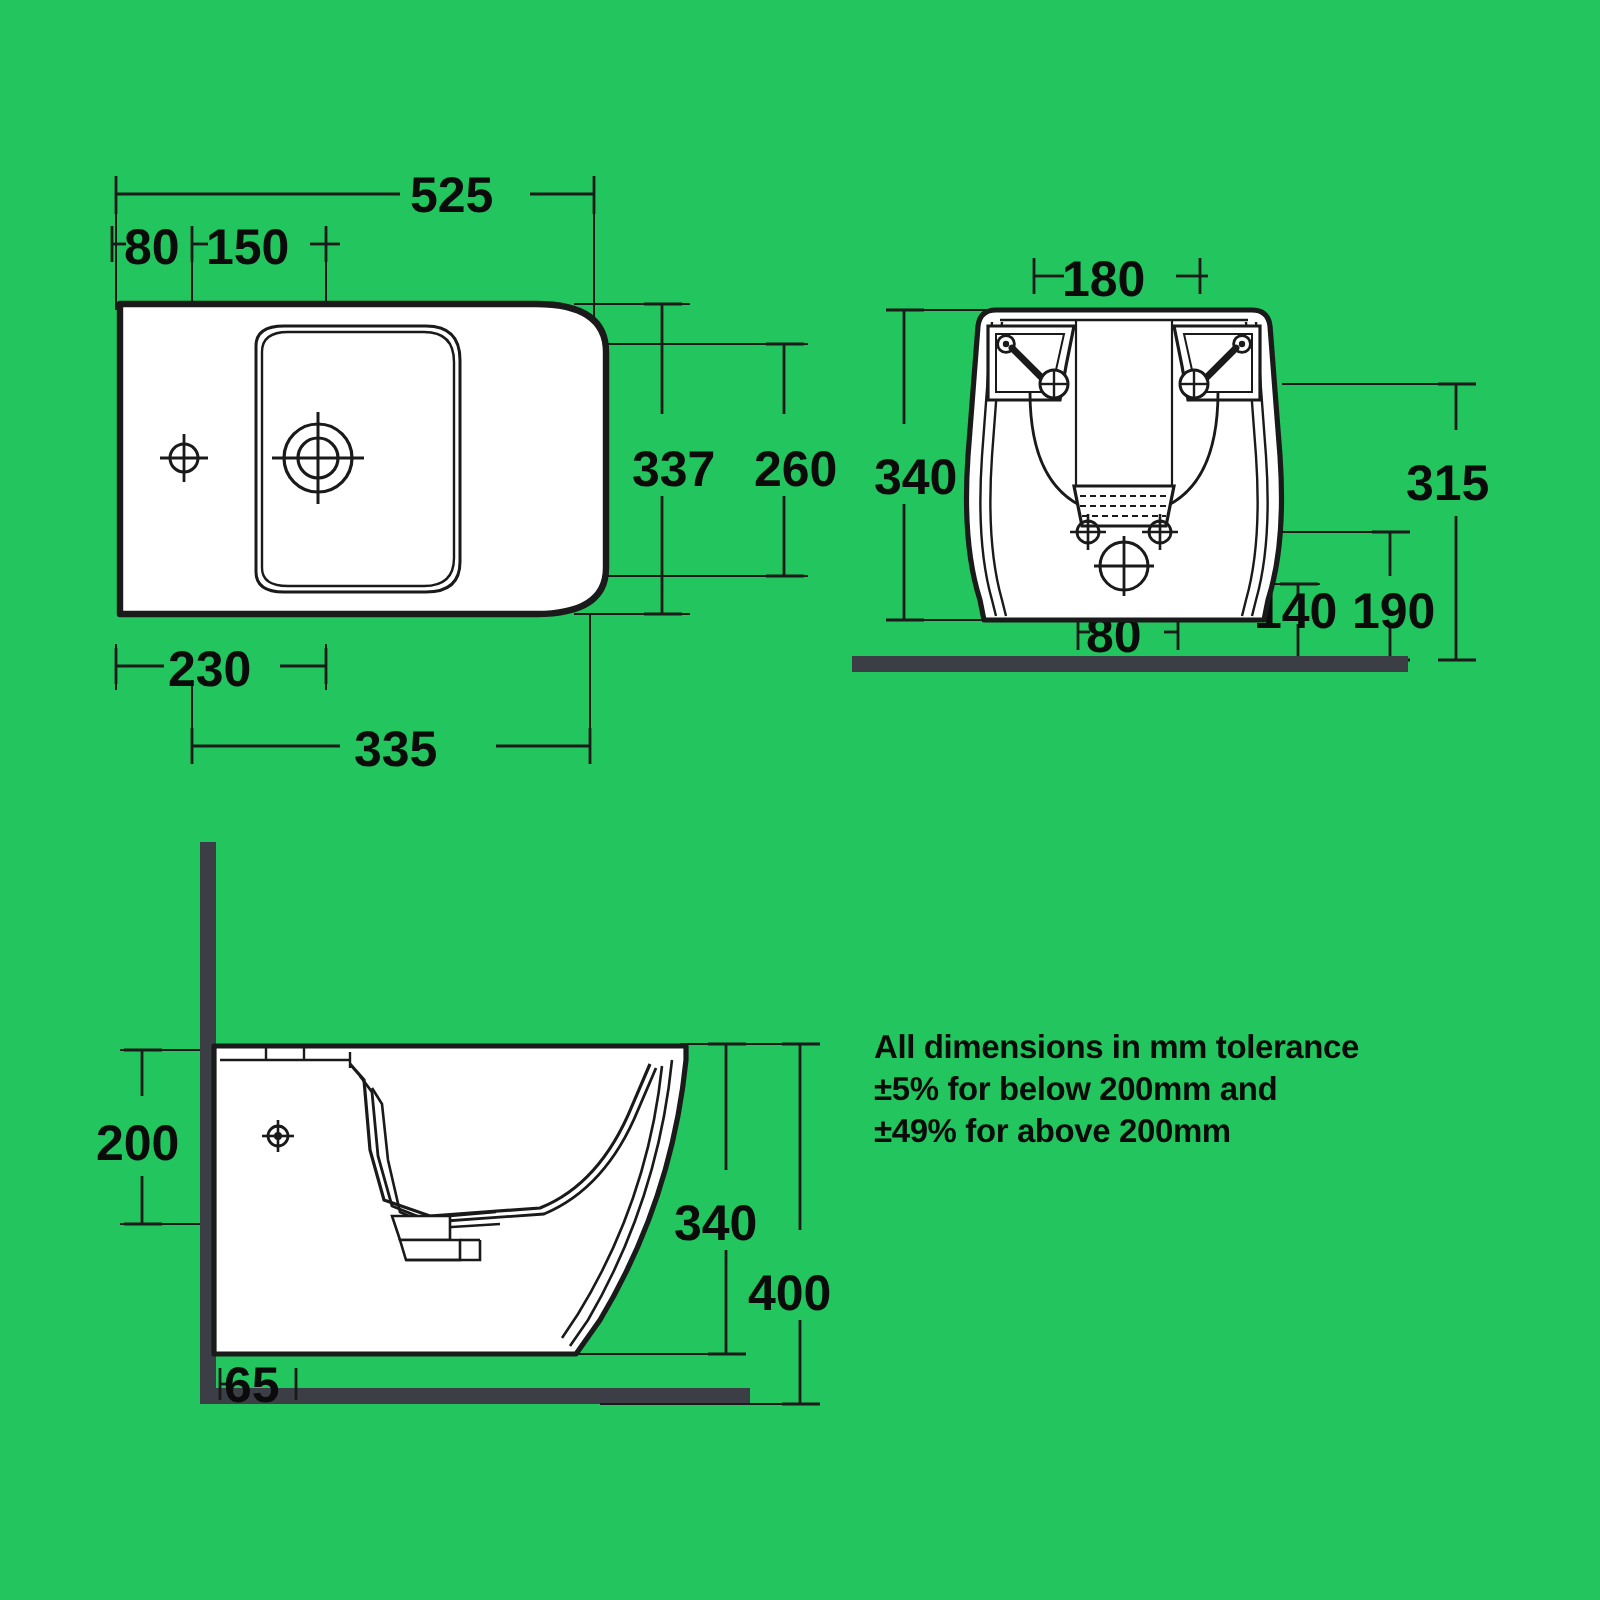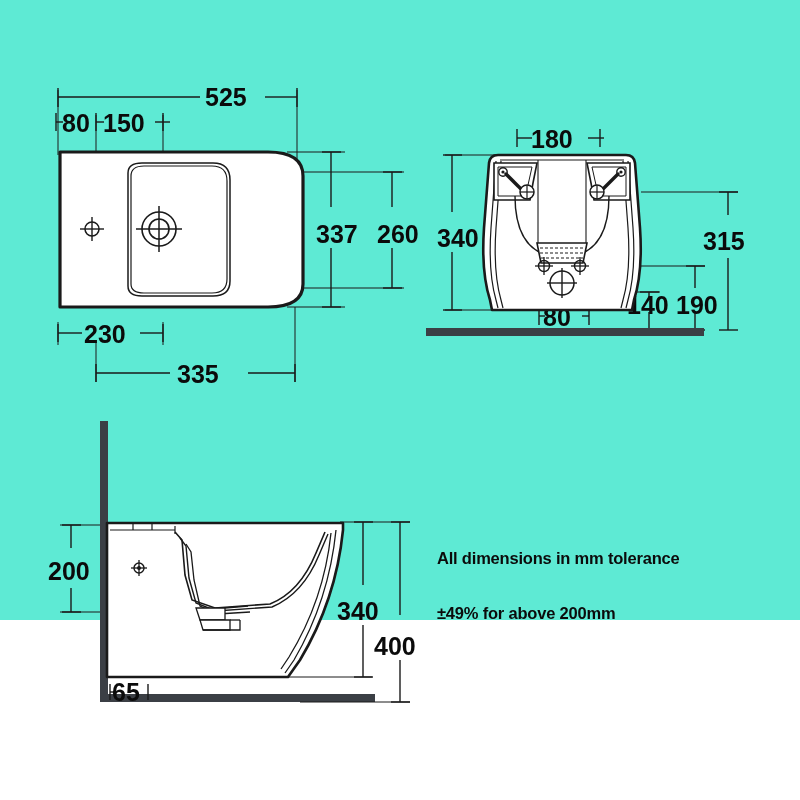"525" #sheet { background: #5eead4 -> #22c55e; height: 620px -> 800px }
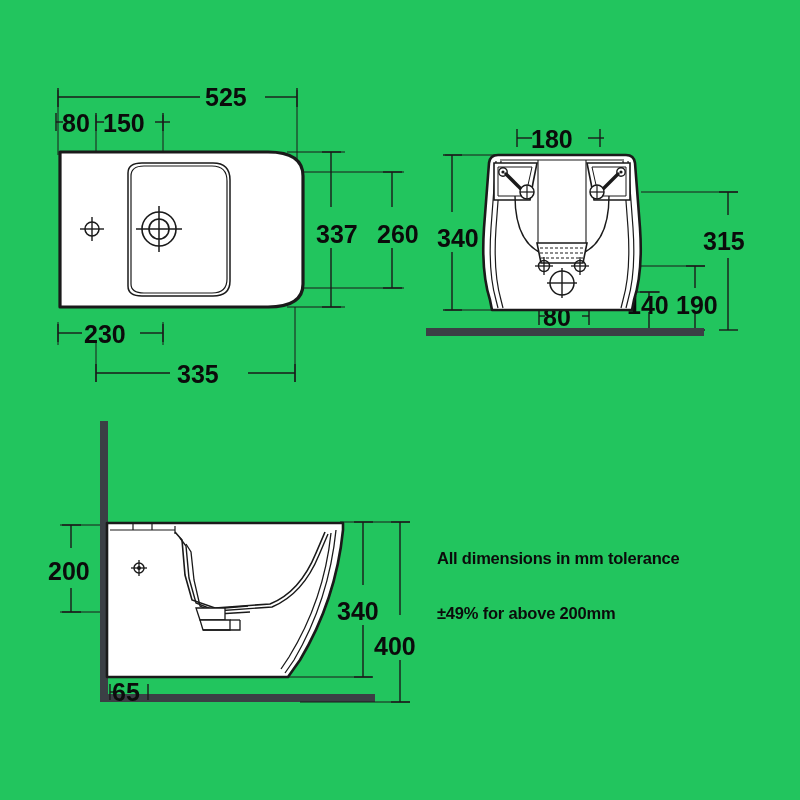"All dimensions in mm tolerance" .note div { margin-top: 34px -> none }
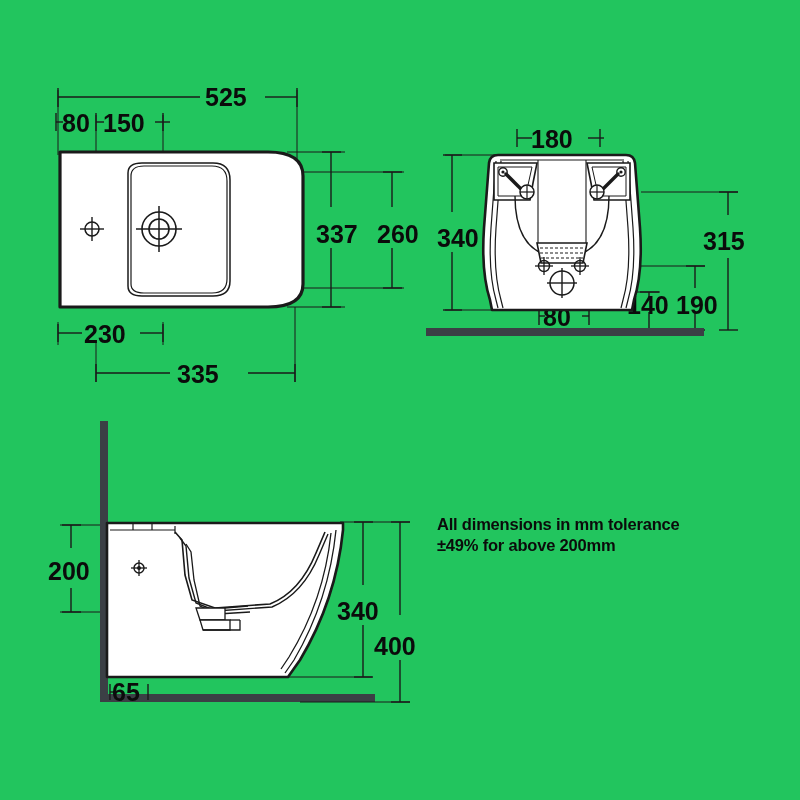"±5% for below 200mm and" div { html: none -> <div>±5% for below 200mm and</div> }
